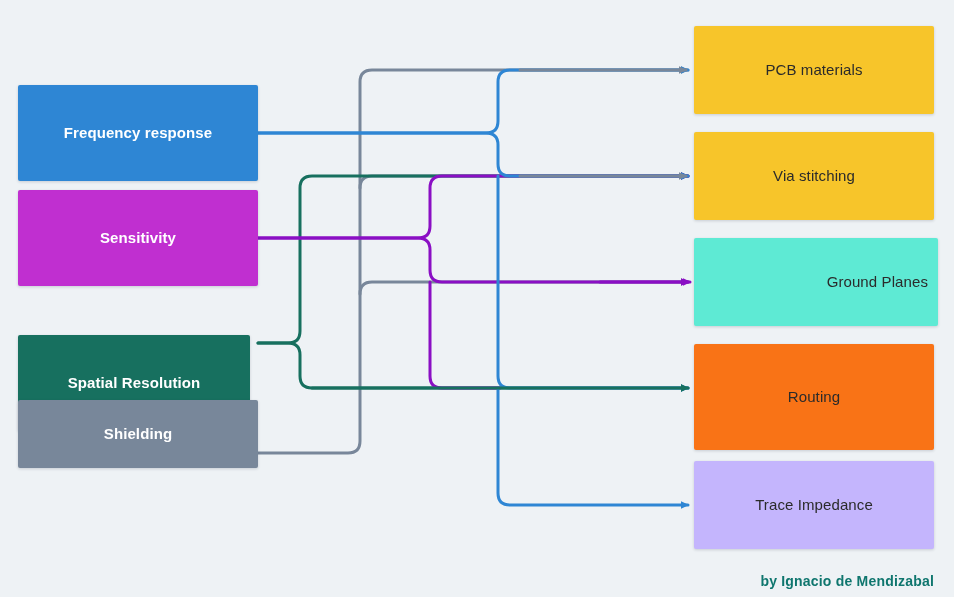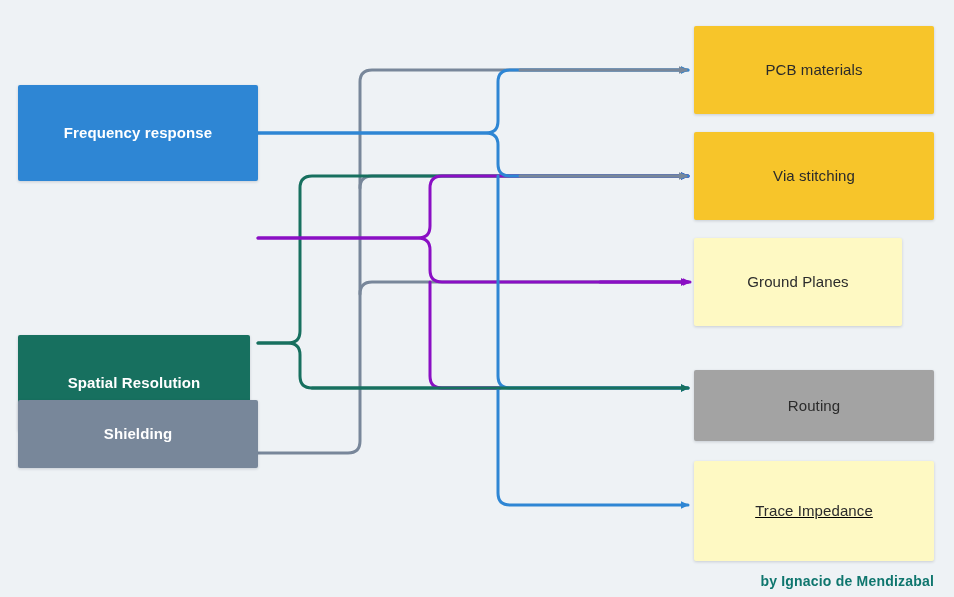"Sensitivity" div.node { html: none -> <div> <span>Sensitivity</span> </div> }
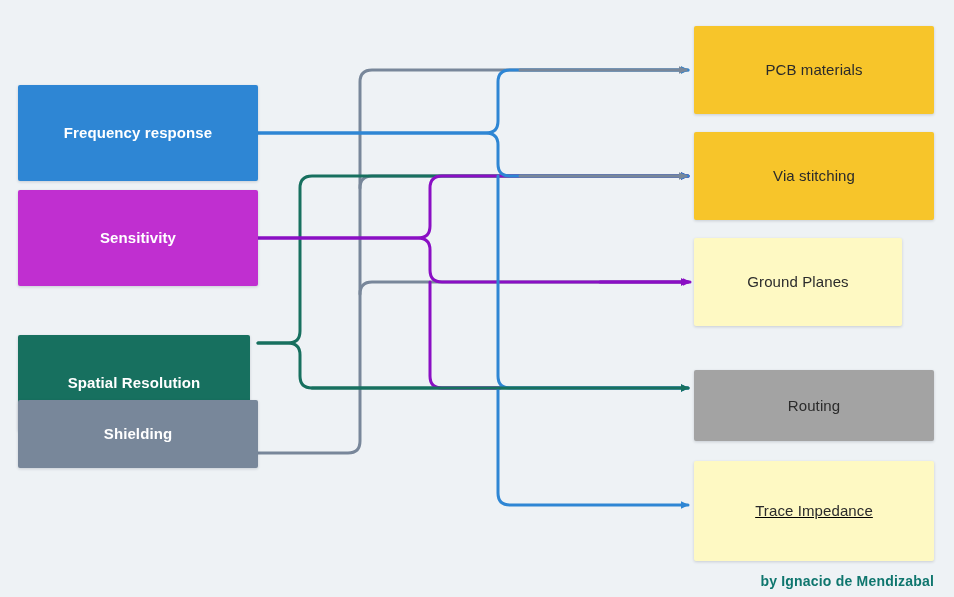"Ground Planes" div.node { background: #fef9c3 -> #5eead4; justify-content: none -> flex-end; width: 208px -> 244px }
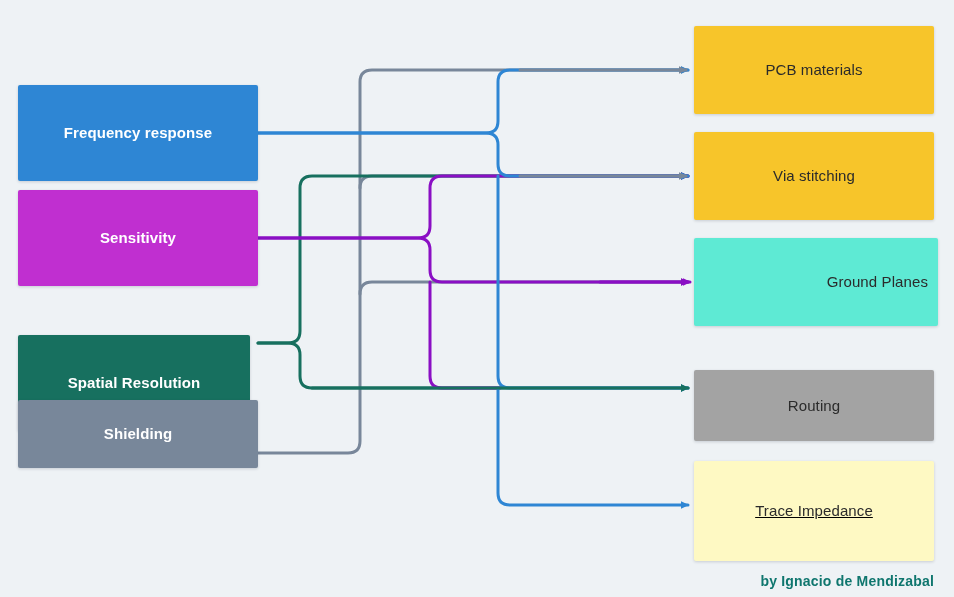"Routing" div.node { background: #a3a3a3 -> #f97316; height: 71px -> 106px; margin-top: 26px -> none }
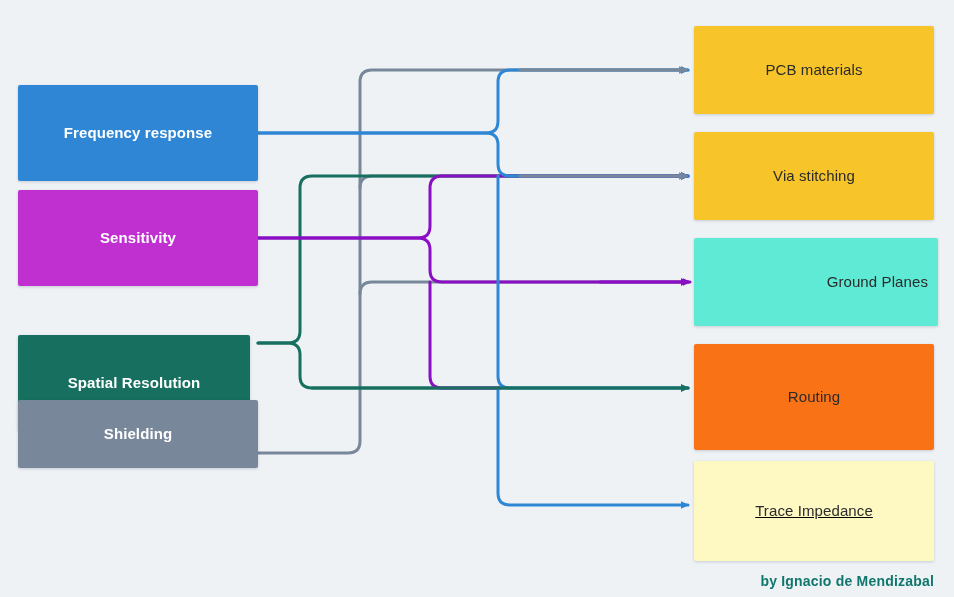"Trace Impedance" div.node { background: #fef9c3 -> #c4b5fd; height: 100px -> 88px; text-decoration: underline -> none }
